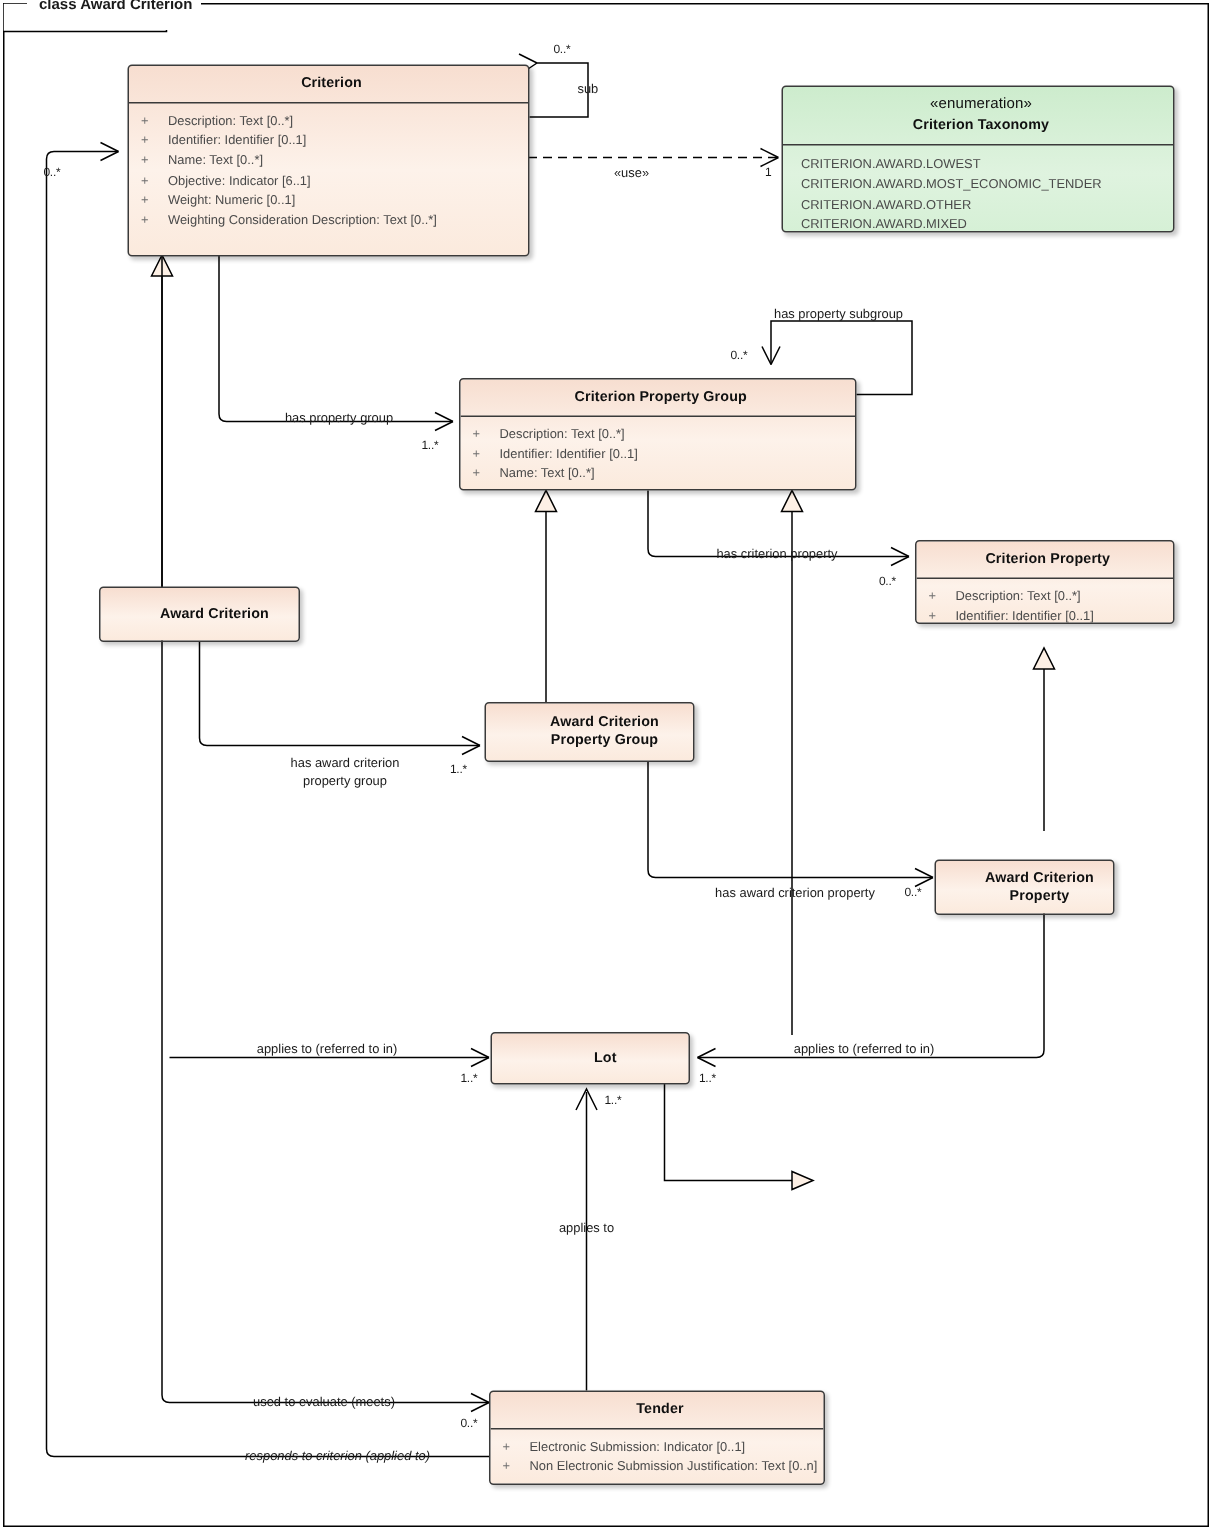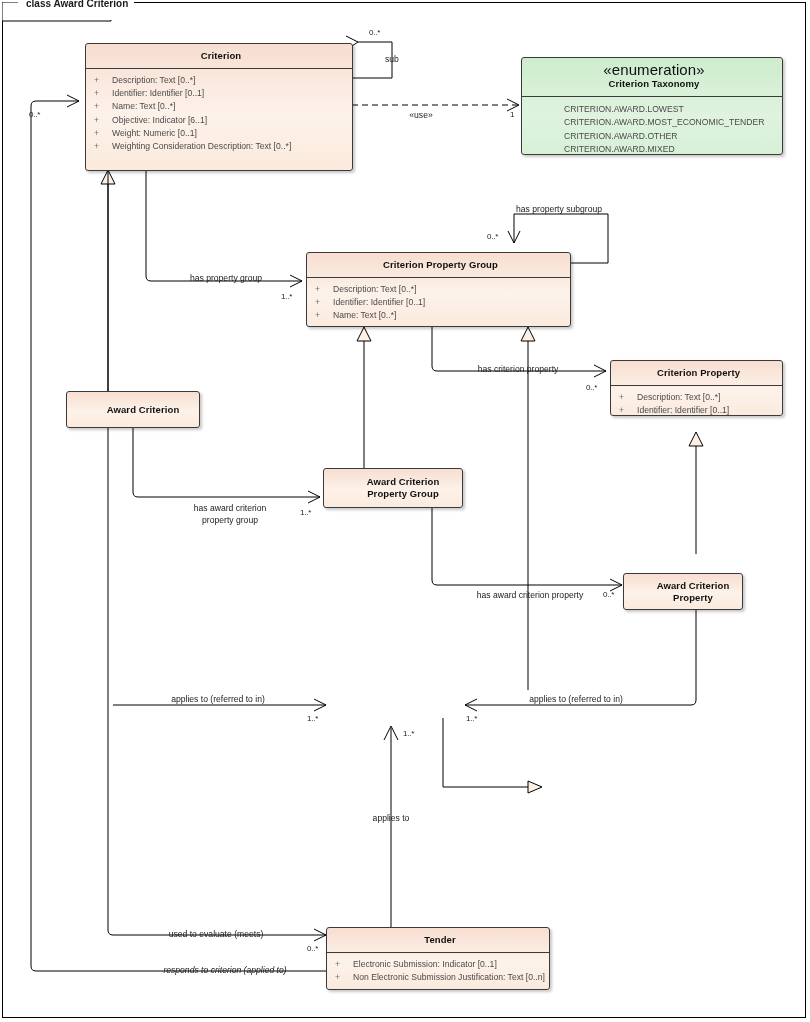"«enumeration»" .uml .hdr .stereo { font-size: 15px -> 10px }
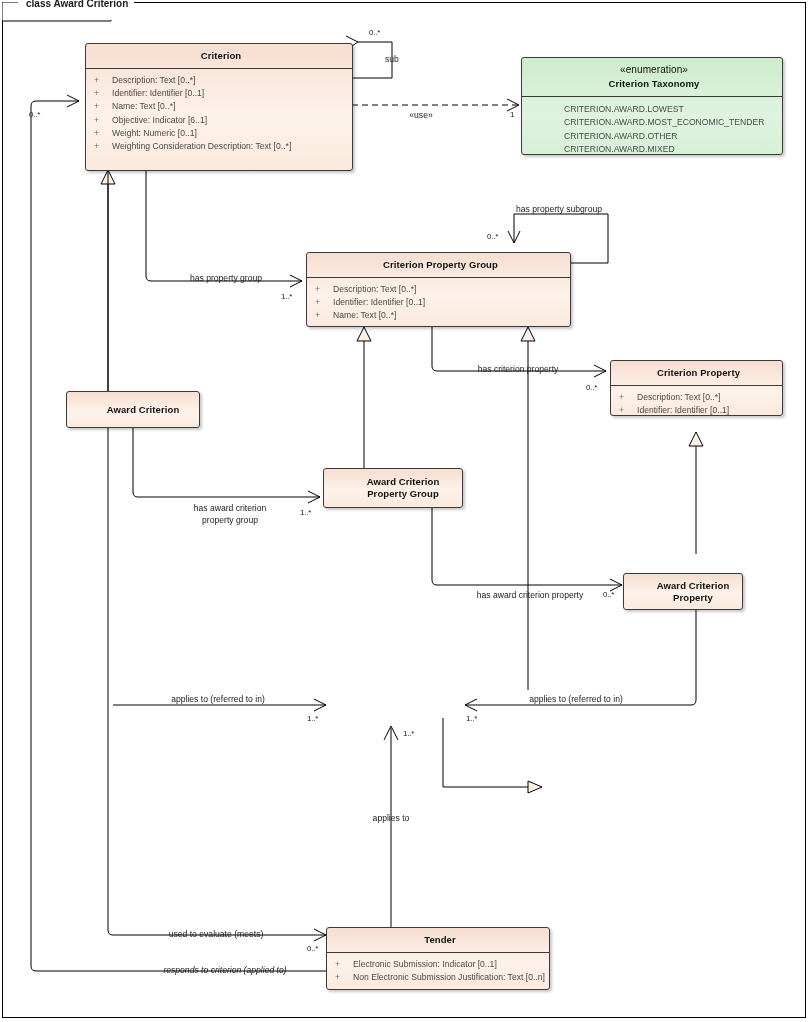"CRITERION.AWARD.LOWEST" .uml .enumval { margin-left: 30px -> none }
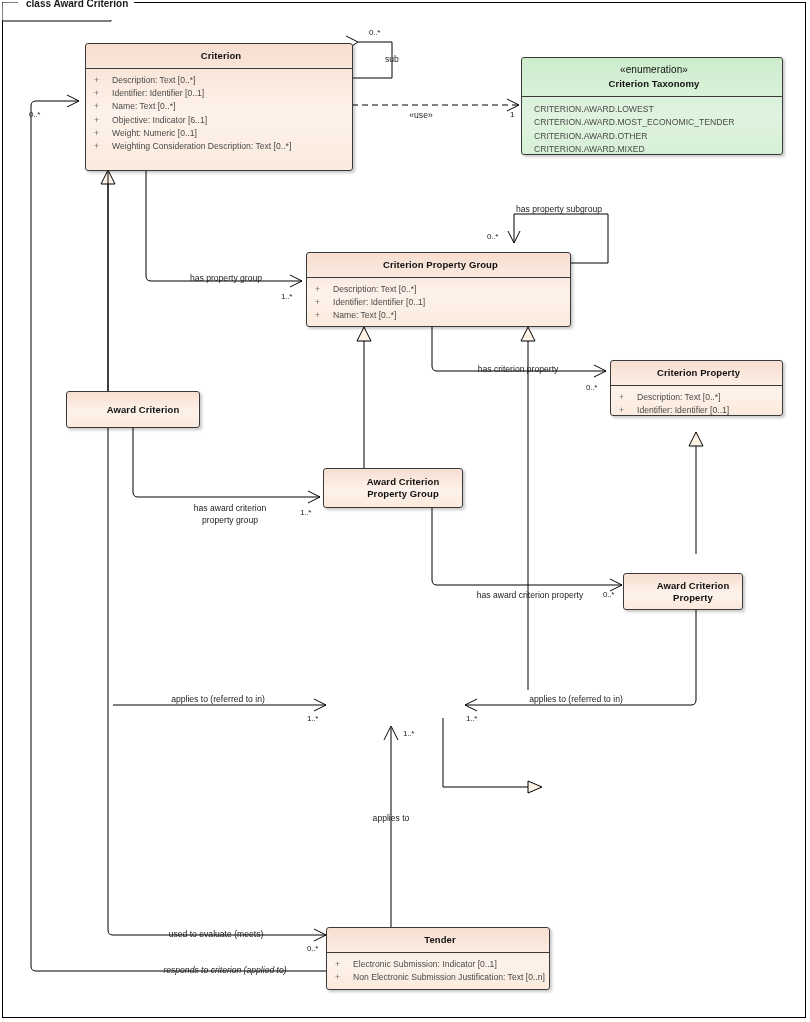"Lot" div.uml { html: none -> <div> <div>Lot</div> </div> }
